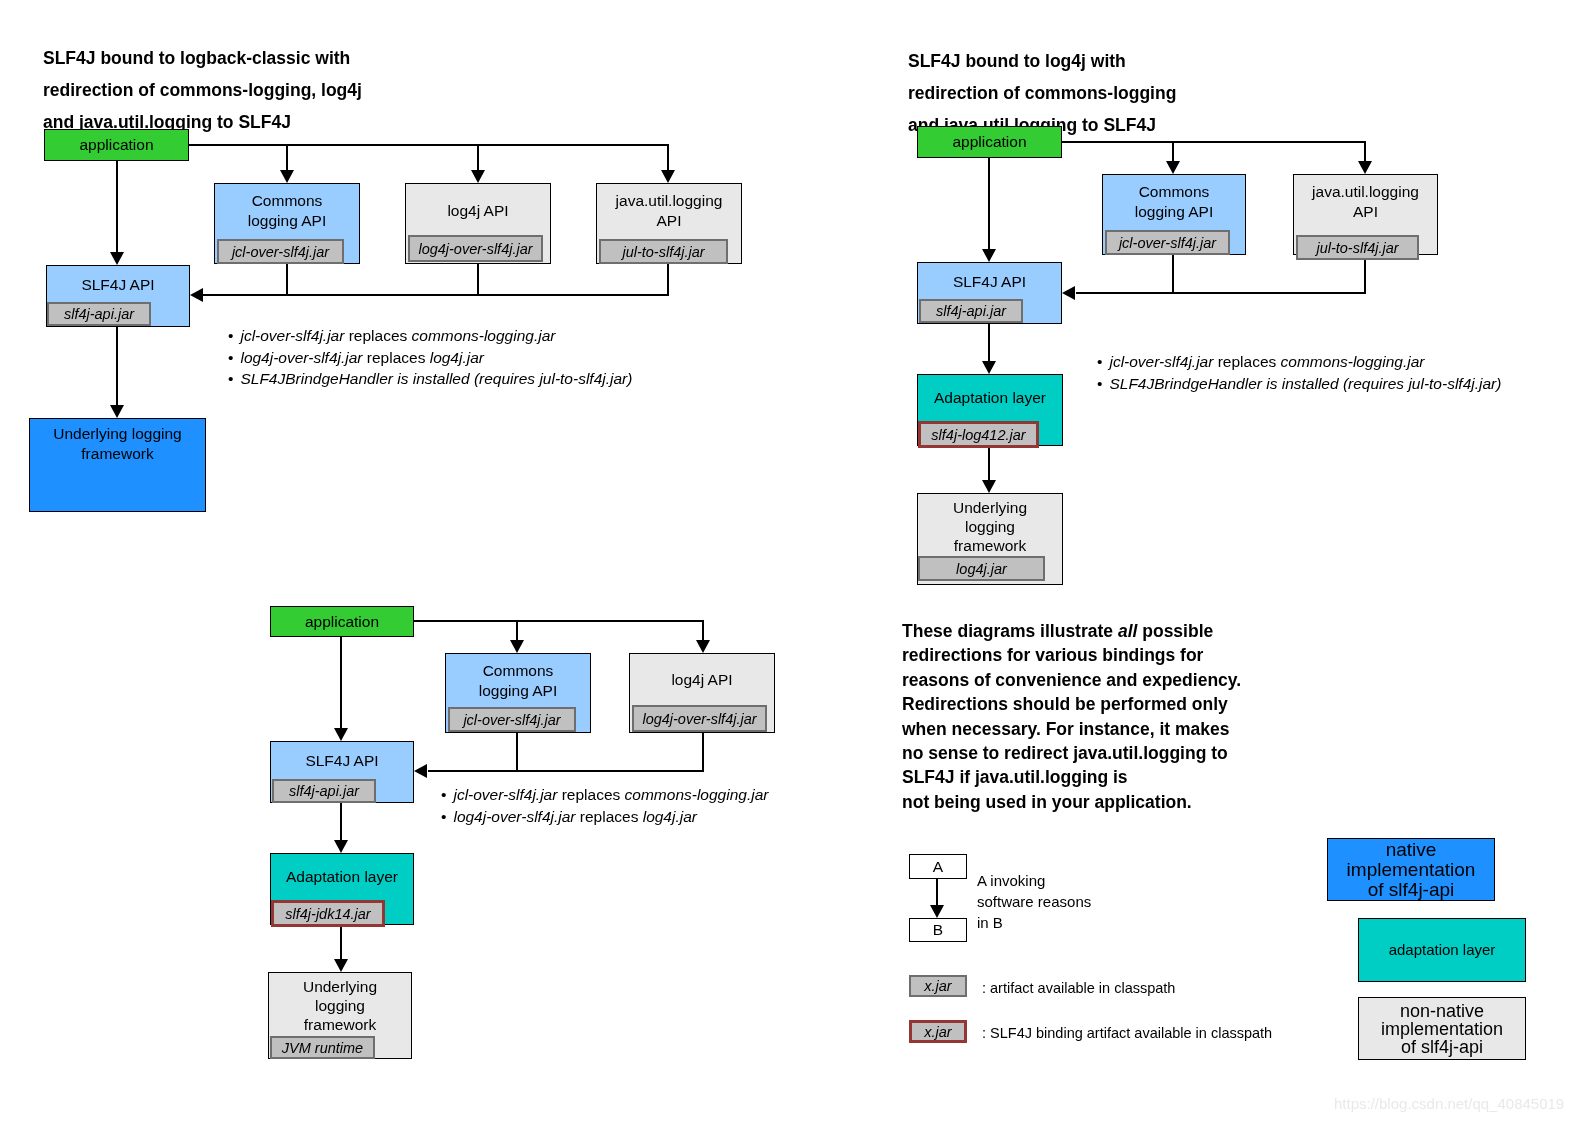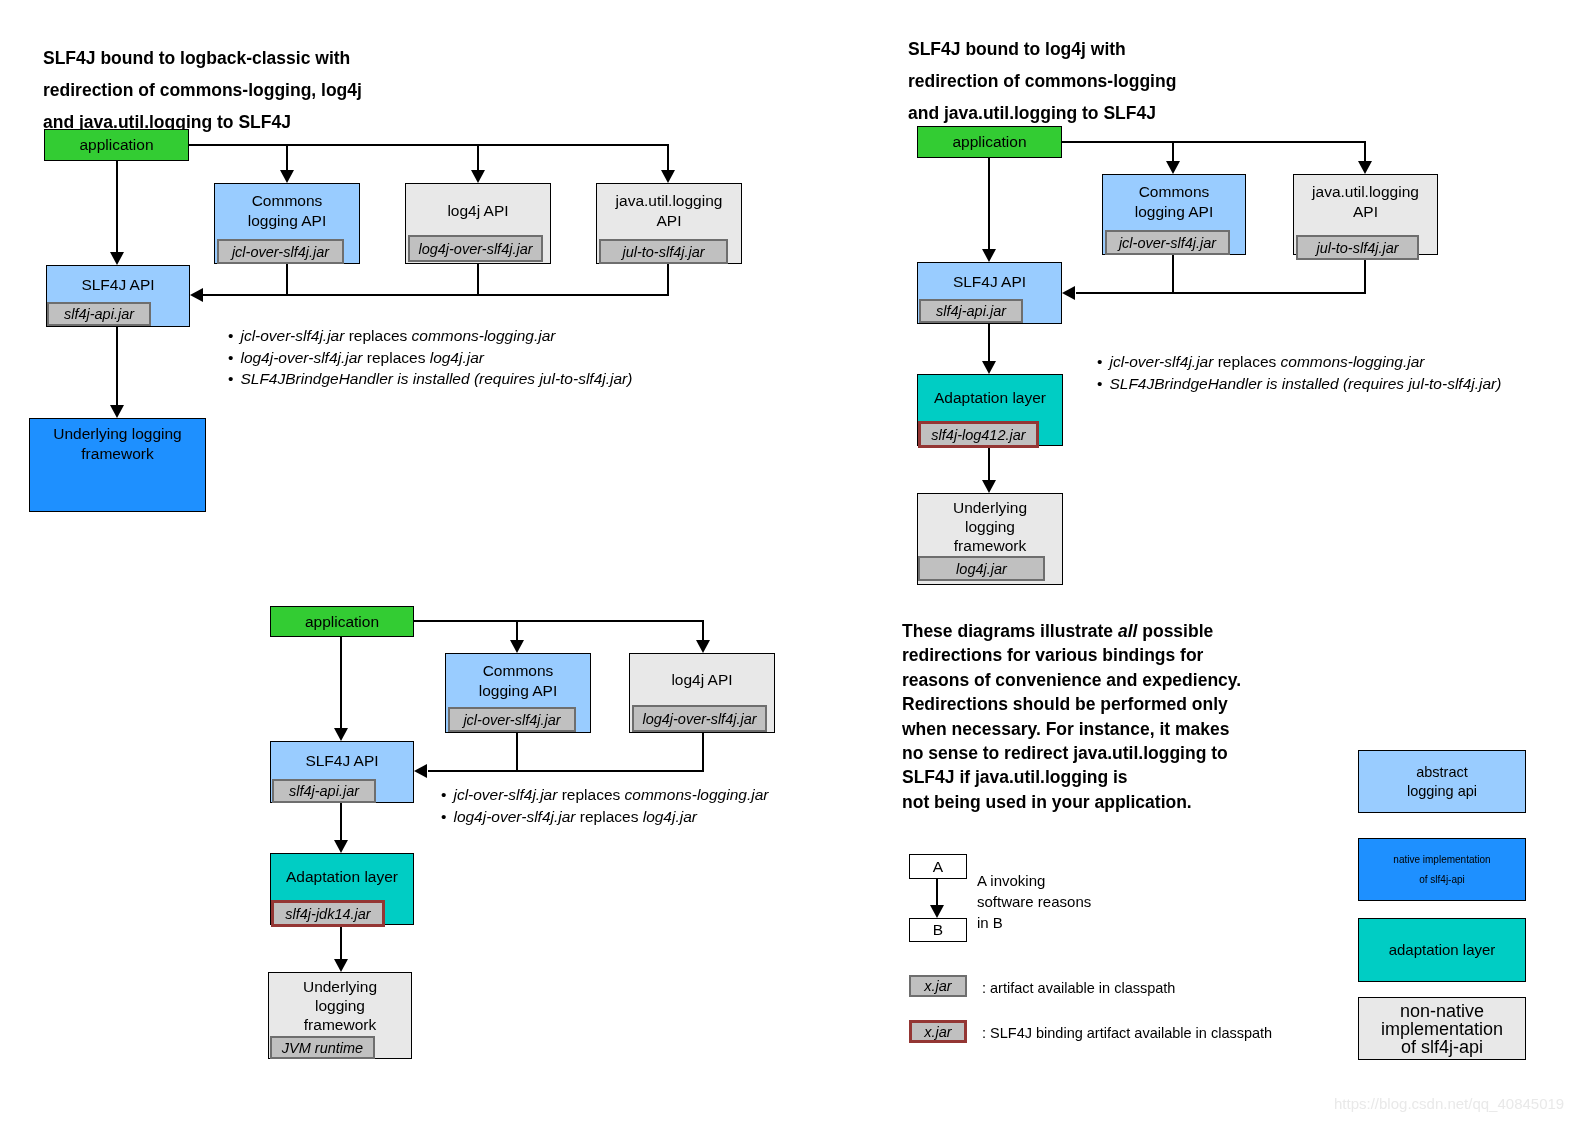"SLF4J bound to log4j with" div.title { top: 33px -> 45px }
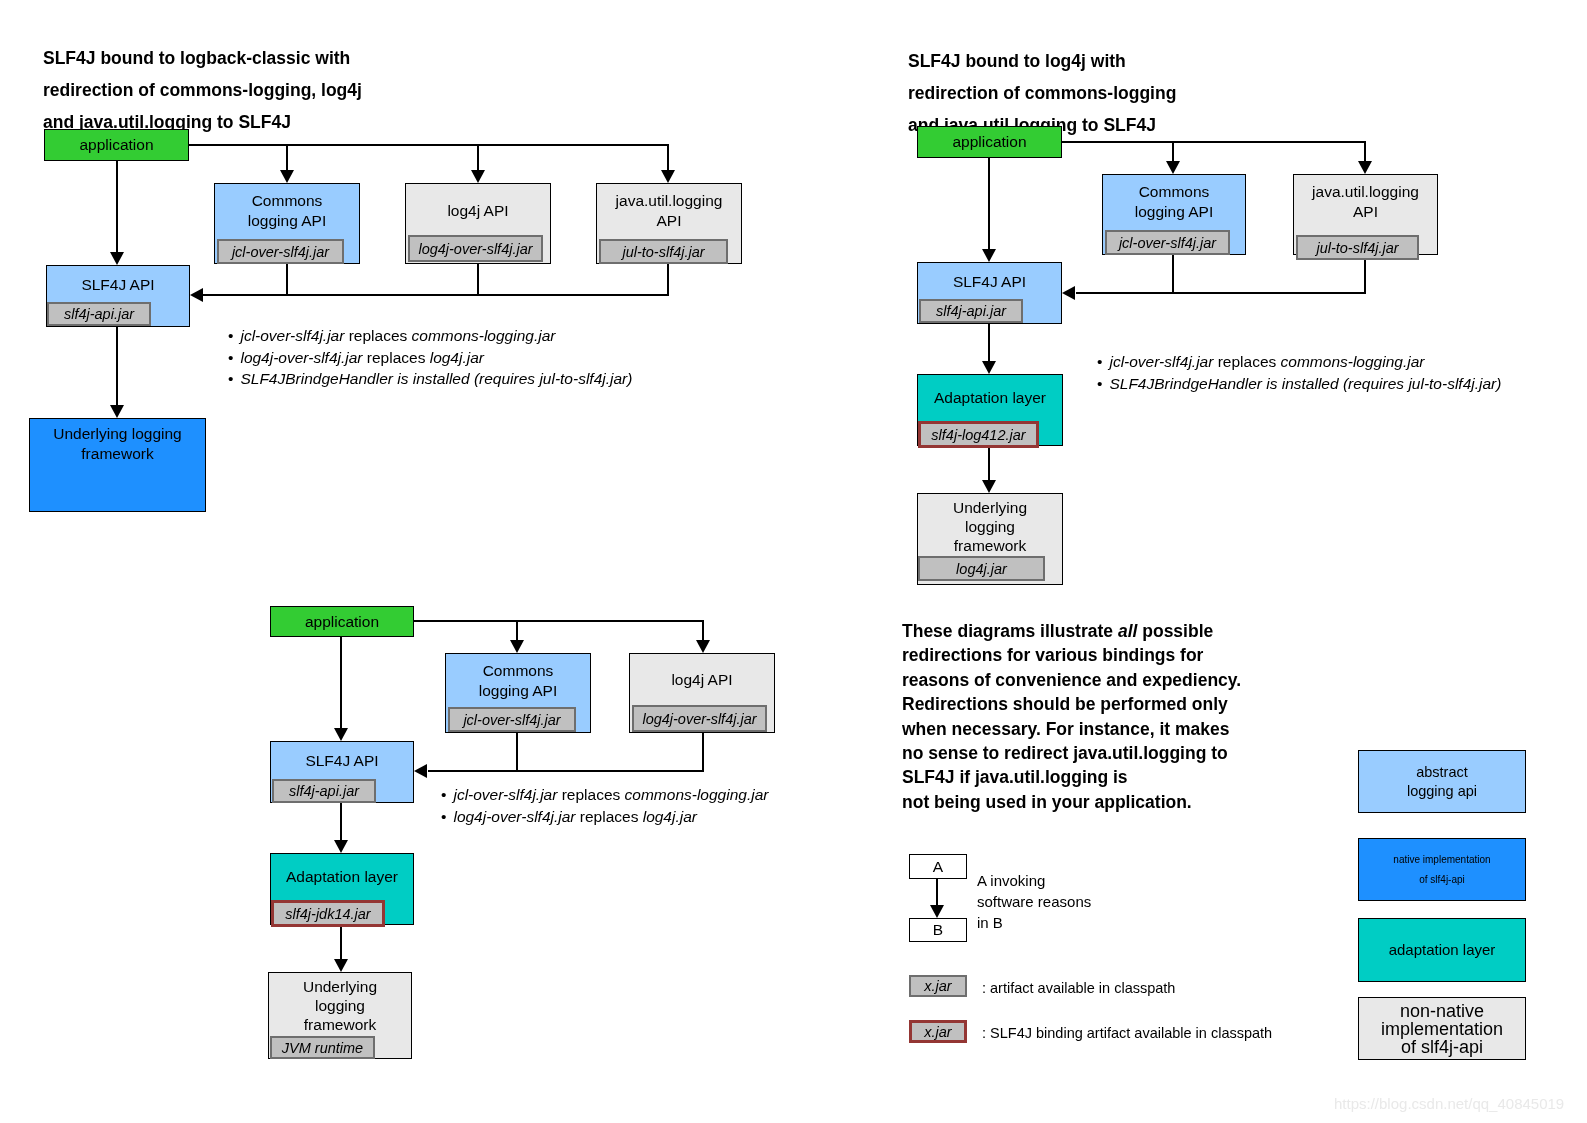"abstract" div.box { html: <div>abstract logging api</div> -> none }
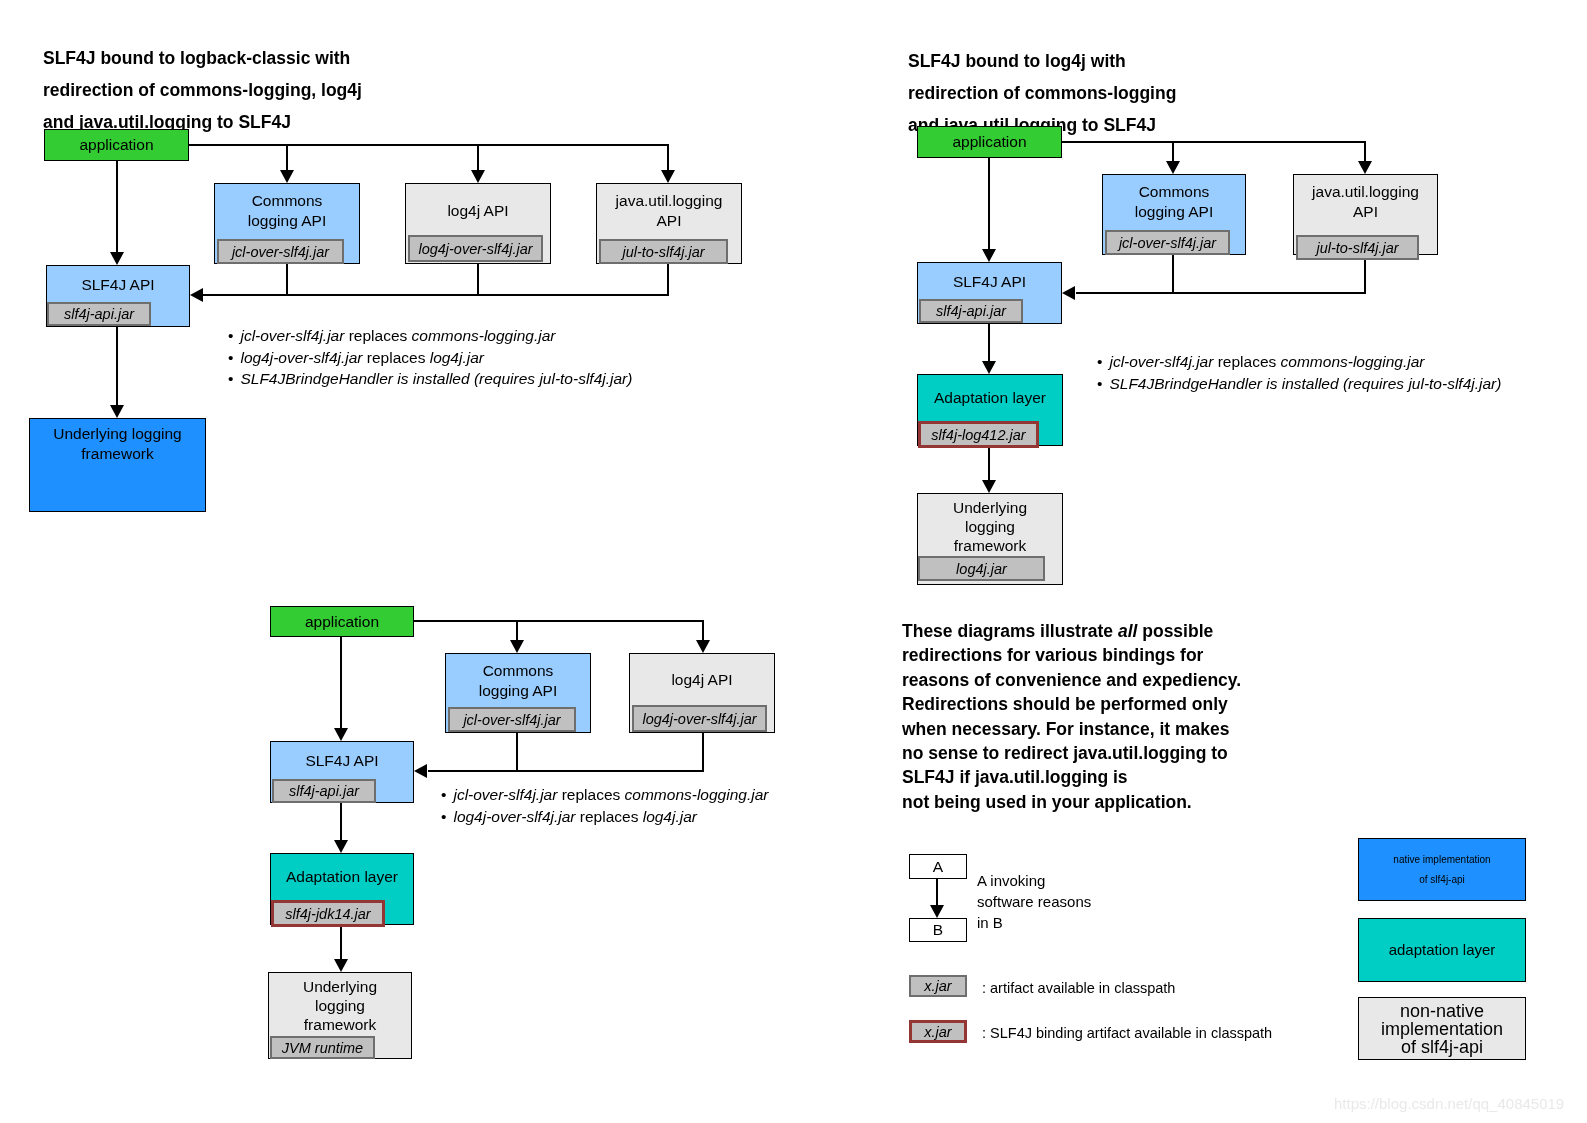"native implementation" div.box { font-size: 10px -> 19px; left: 1358px -> 1327px }
